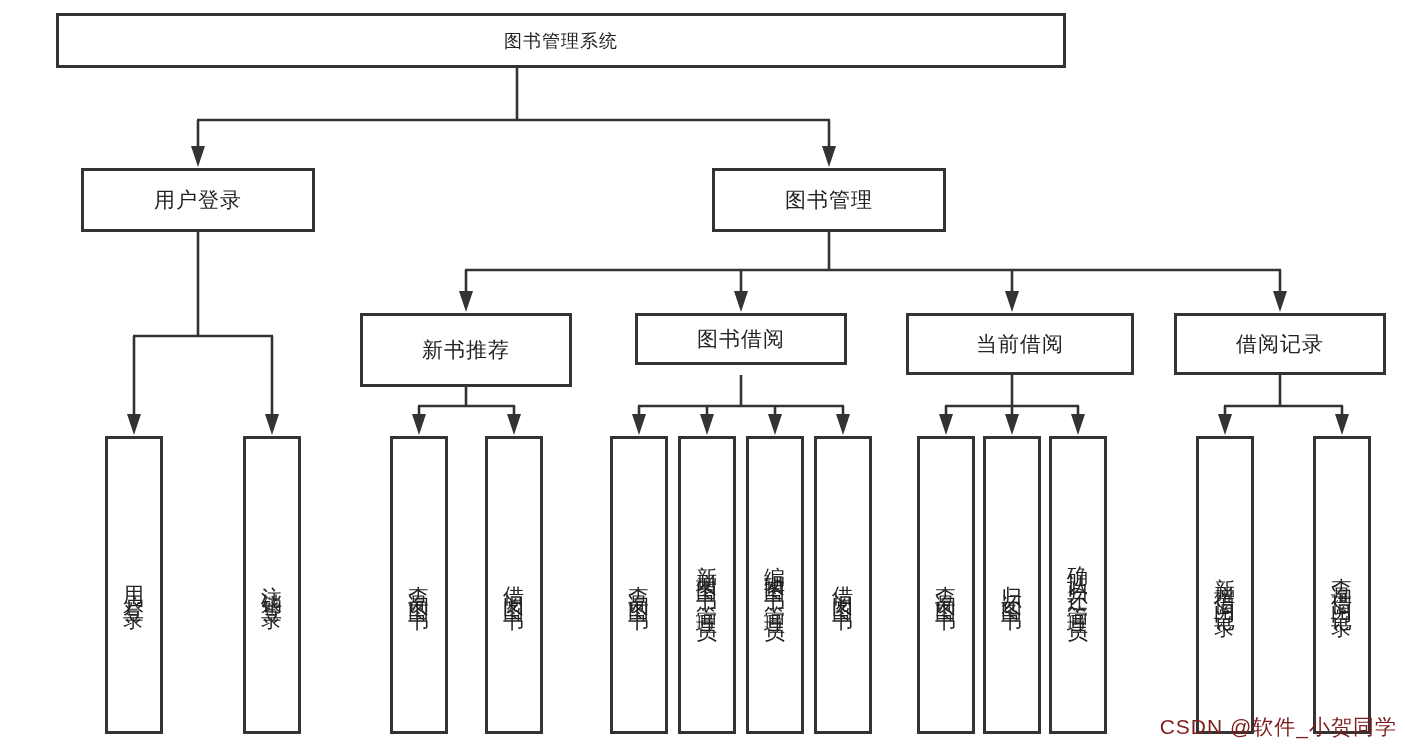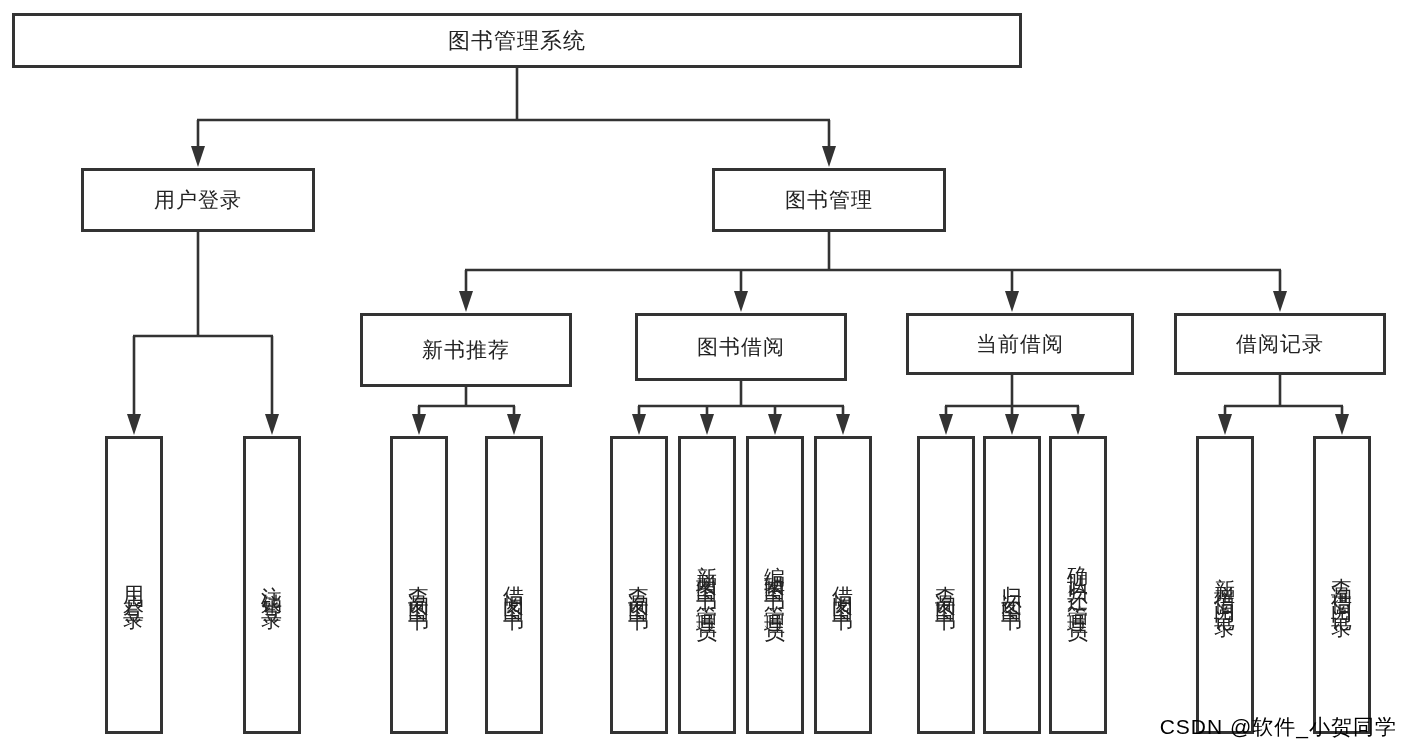"图书管理系统" .box.root { font-size: 22px -> 18px; margin-left: none -> 44px }
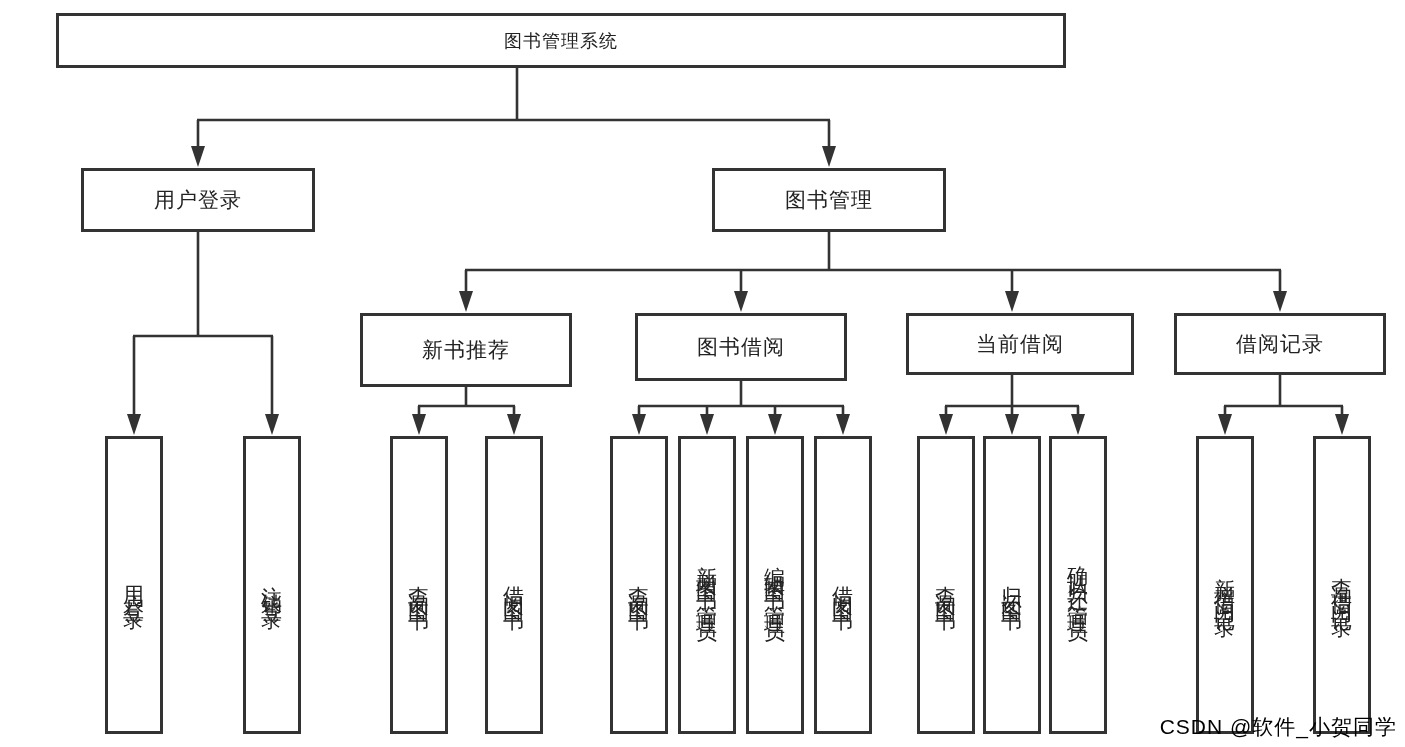"图书借阅" div.box { height: 68px -> 52px }
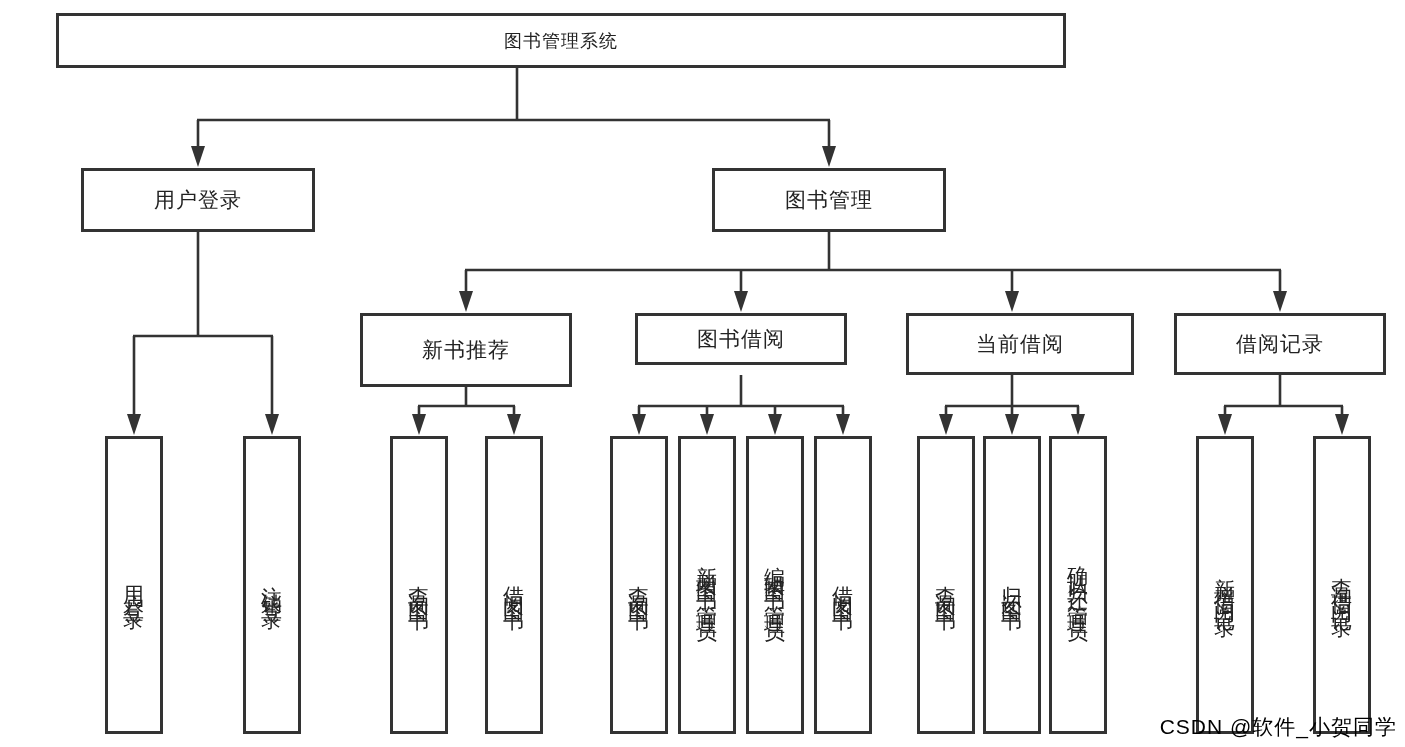"CSDN @软件_小贺同学" .watermark { color: #000000 -> #7f1d1d }
